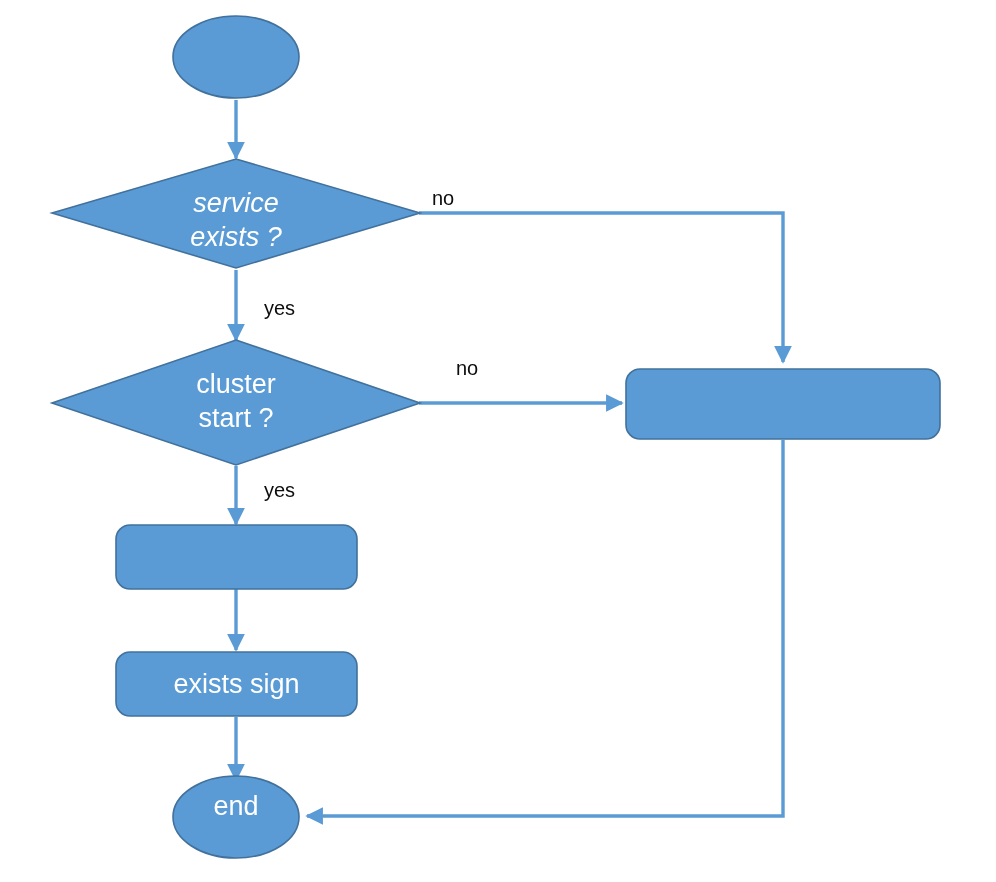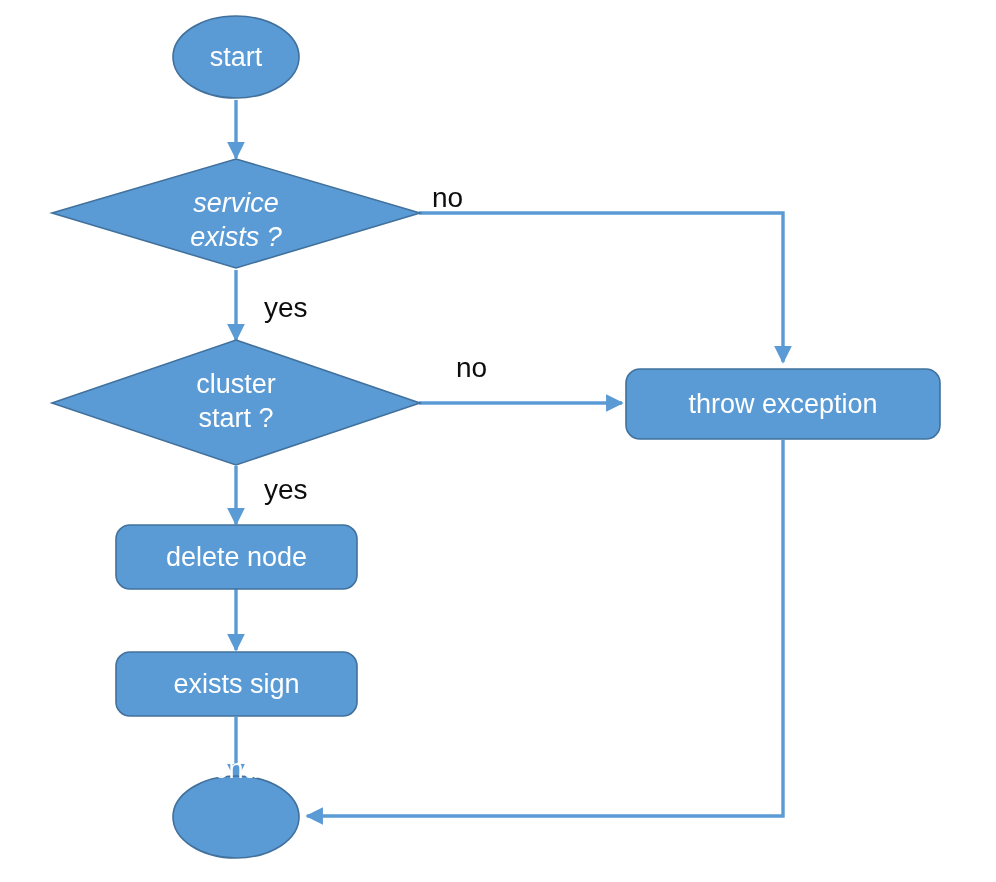"start" div.node-label { html: <div>start</div> -> none }
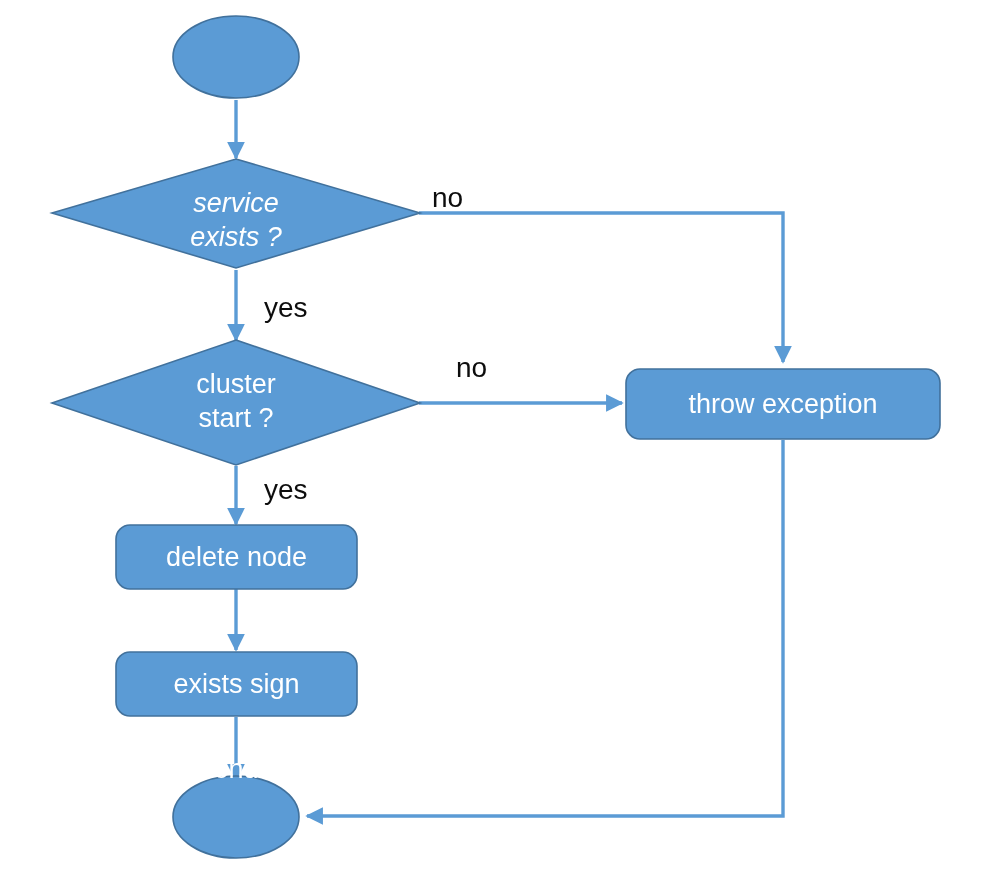"no" .edge-label { font-size: 28px -> 20px }
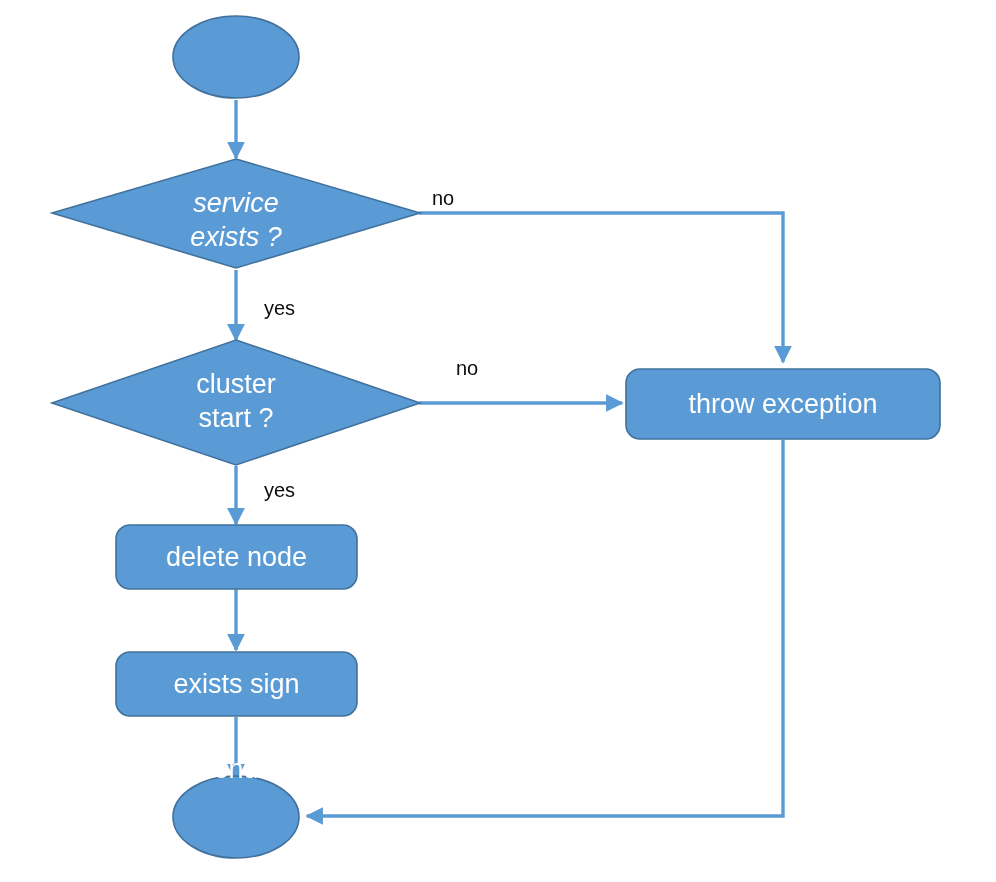"throw exception" div.node-label { html: <div>throw exception</div> -> none }
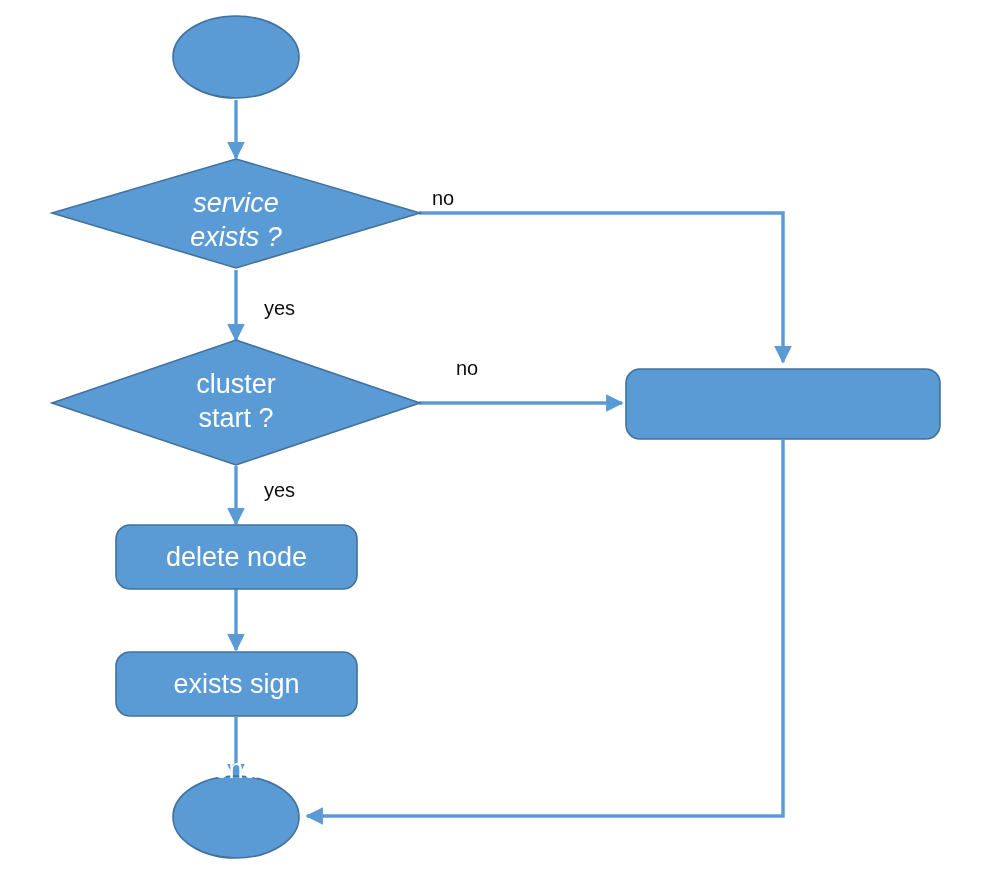"delete node" div.node-label { html: <div>delete node</div> -> none }
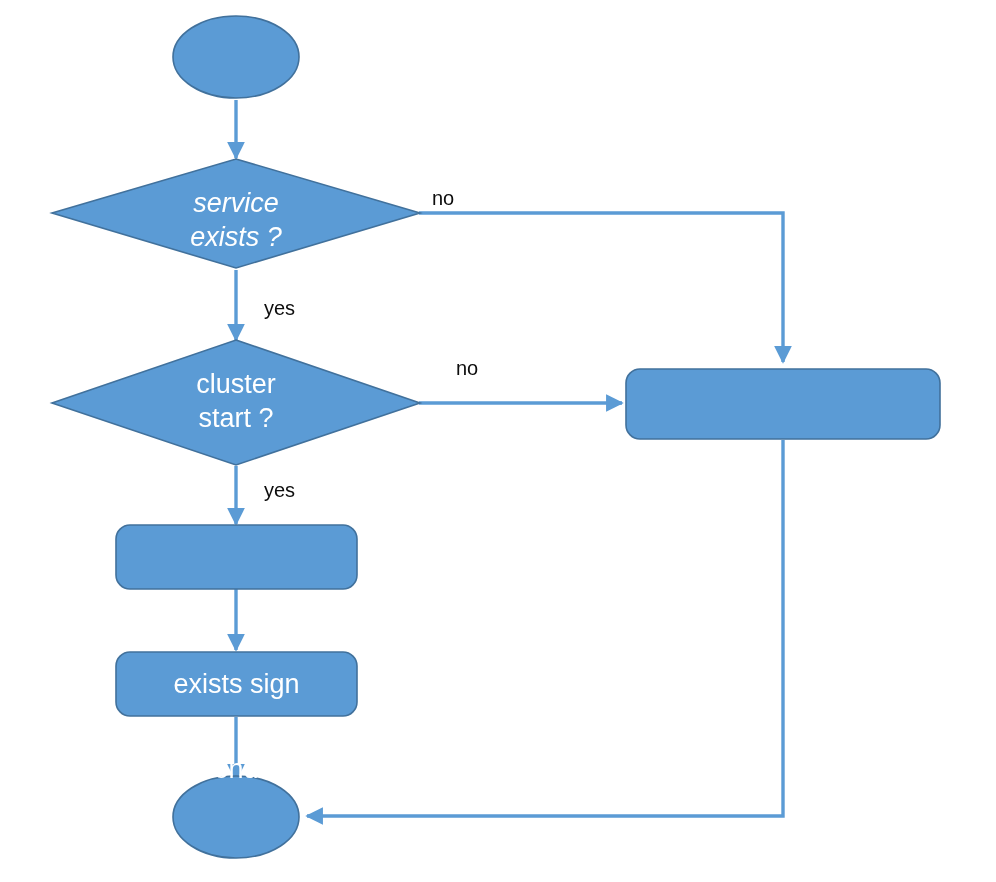"end" div.node-label { top: 752px -> 789px }
